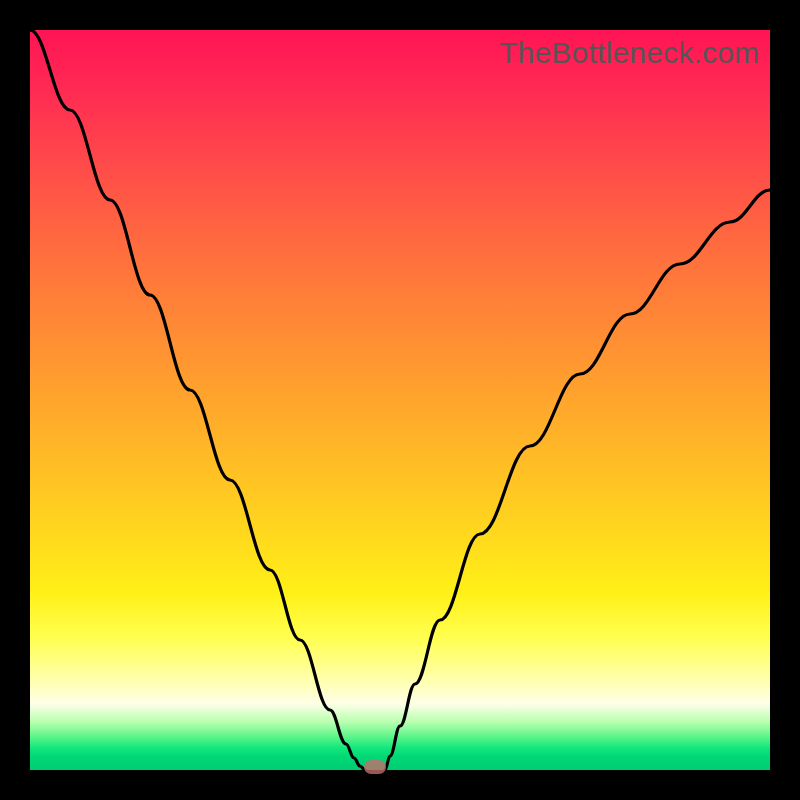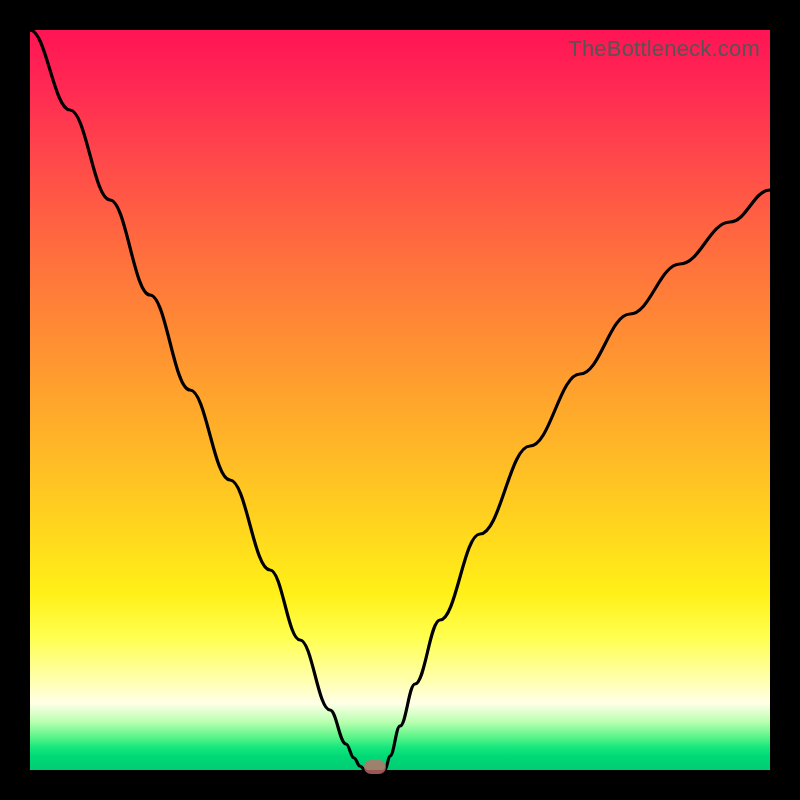"TheBottleneck.com" .watermark { font-size: 22px -> 30px }
